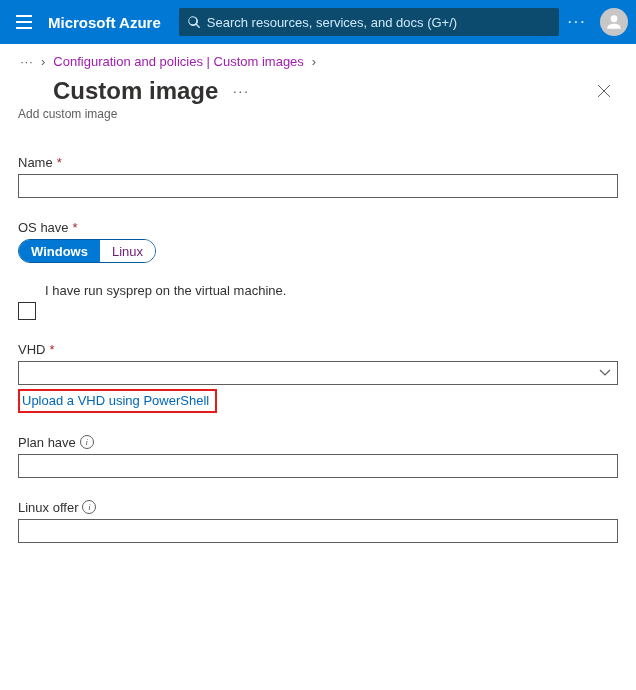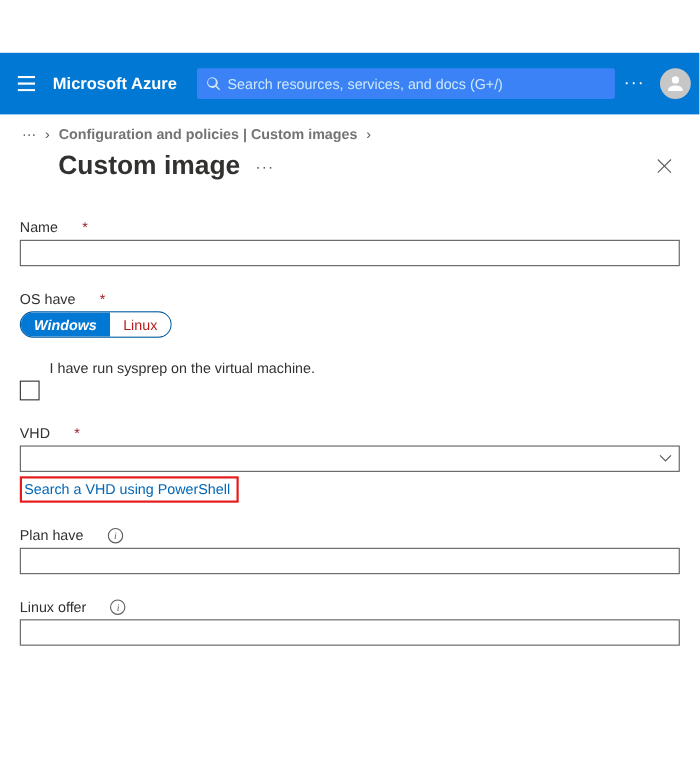"Microsoft Azure" .header { height: 56px -> 44px; margin-top: 48px -> none }
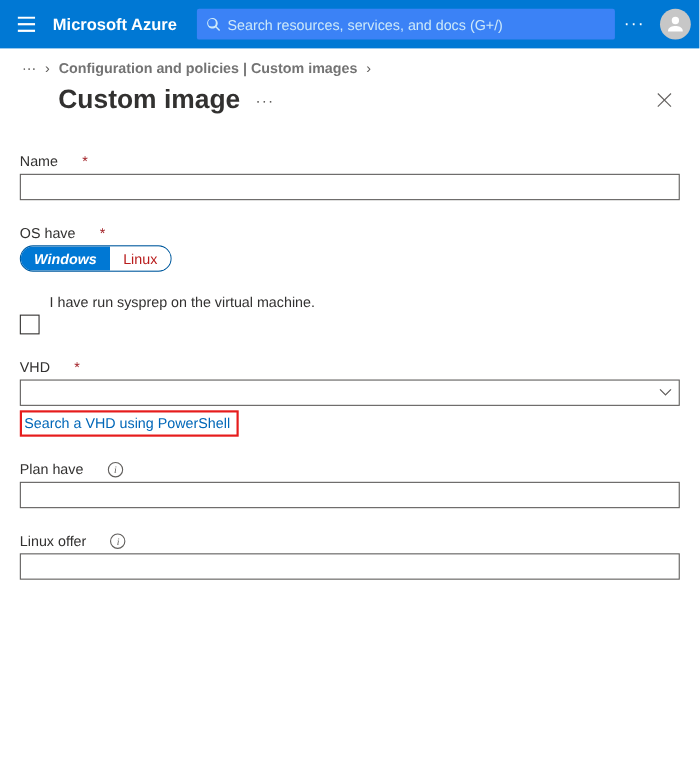"Search resources, services, and docs" .search-wrap { background: #3b82f6 -> #0c4a6e }
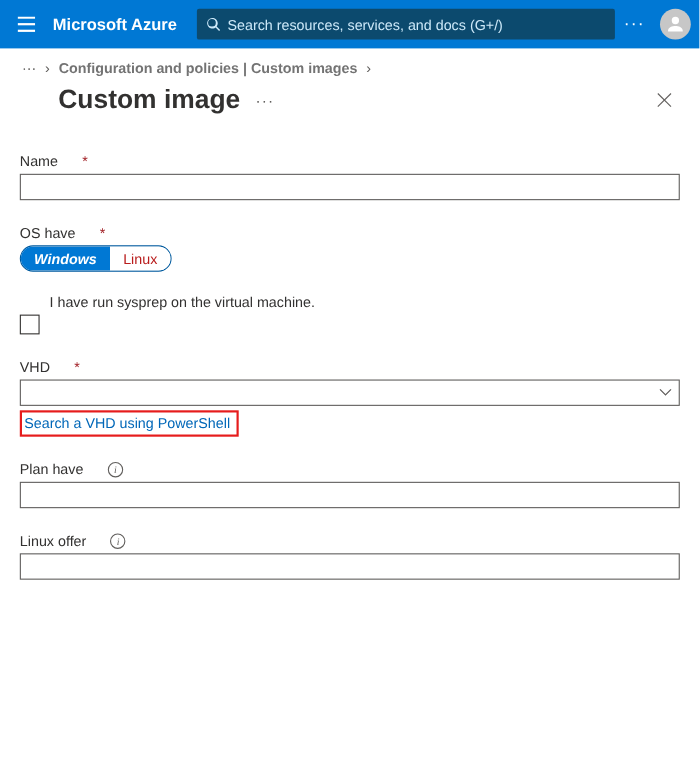"Configuration and policies | Custom" .bc-link { color: #737373 -> #a21caf; font-weight: bold -> none }
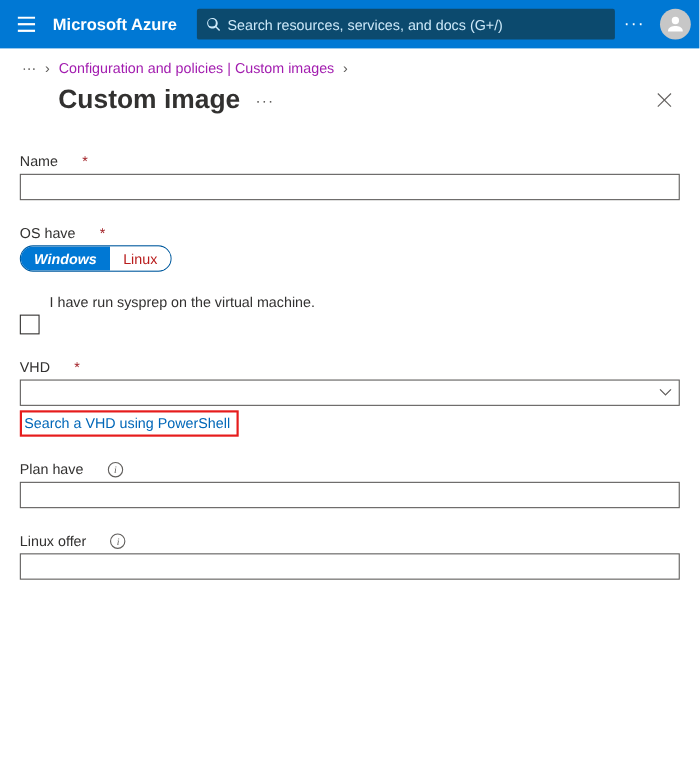"Add custom image" div.subtitle { html: none -> <div>Add custom image</div> }
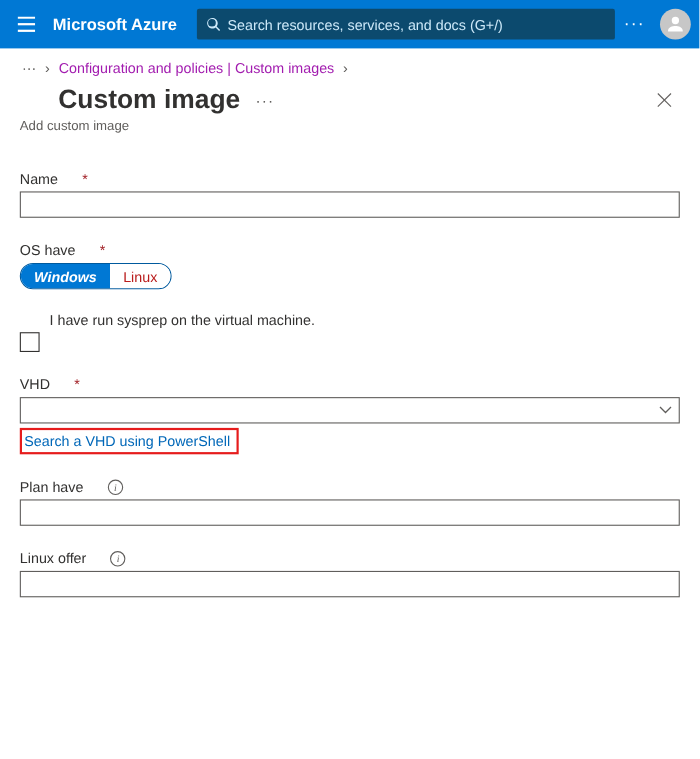"Name" .label-row { align-items: flex-end -> flex-start; gap: 22px -> 4px }
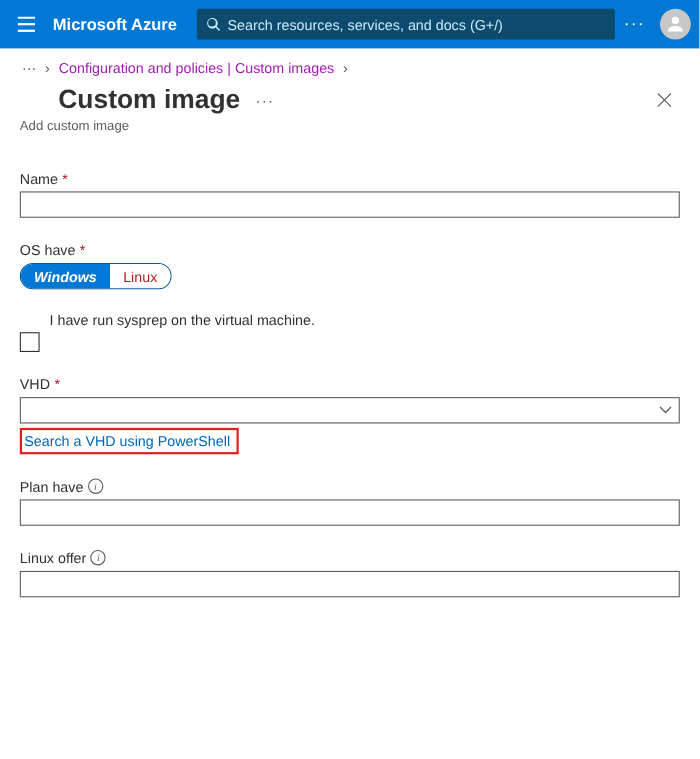"Windows" .pill.active { font-style: italic -> none }
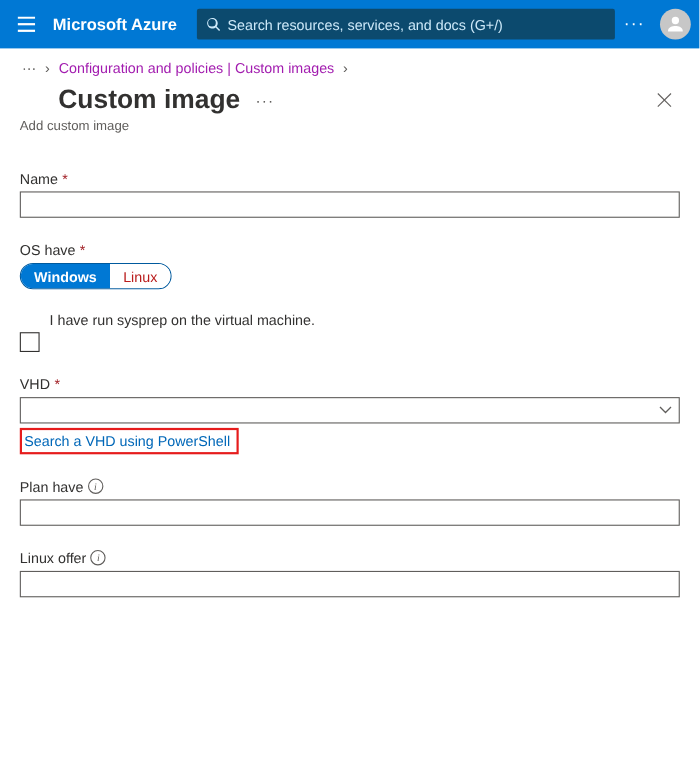"Linux" .pill { color: #b91c1c -> #701a75 }
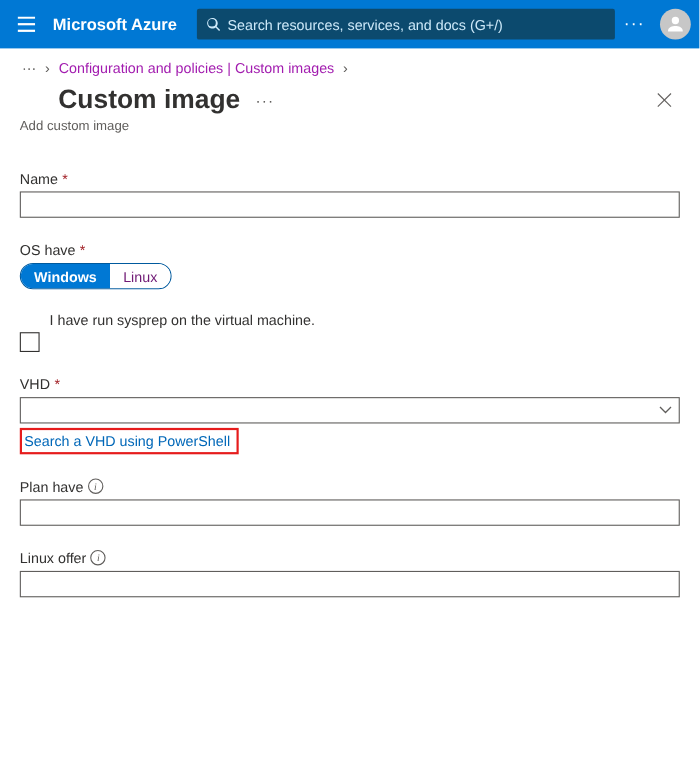"Search a VHD using PowerShell" span.link-highlight { text: Search -> Upload }
